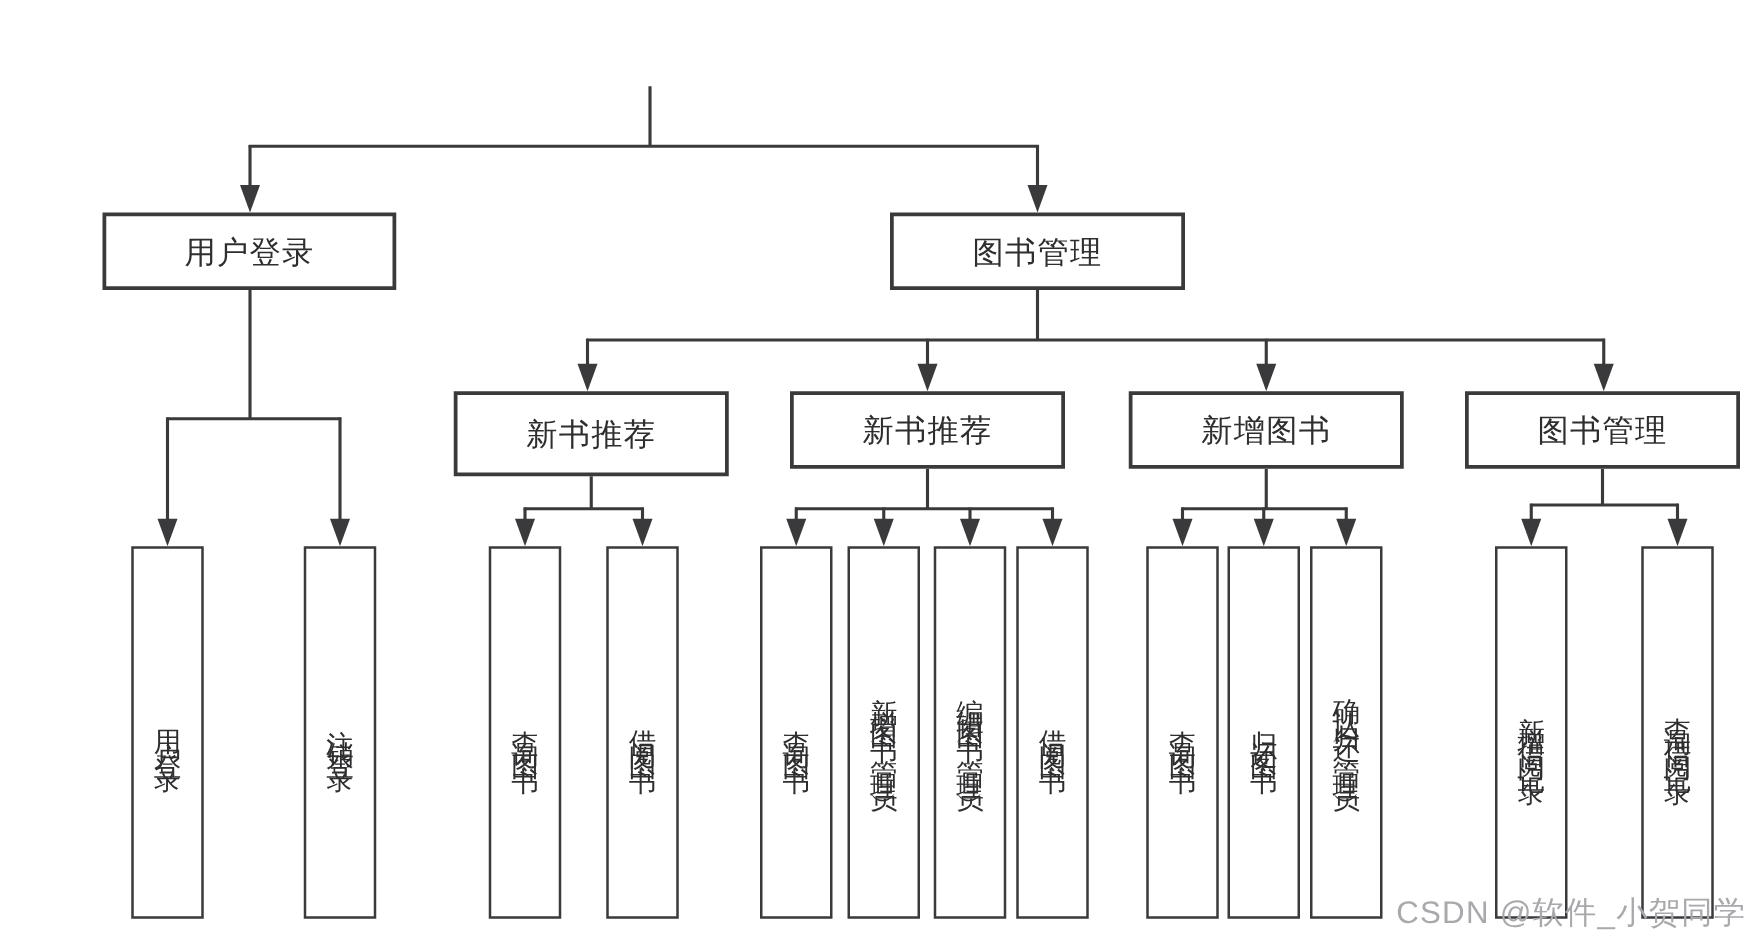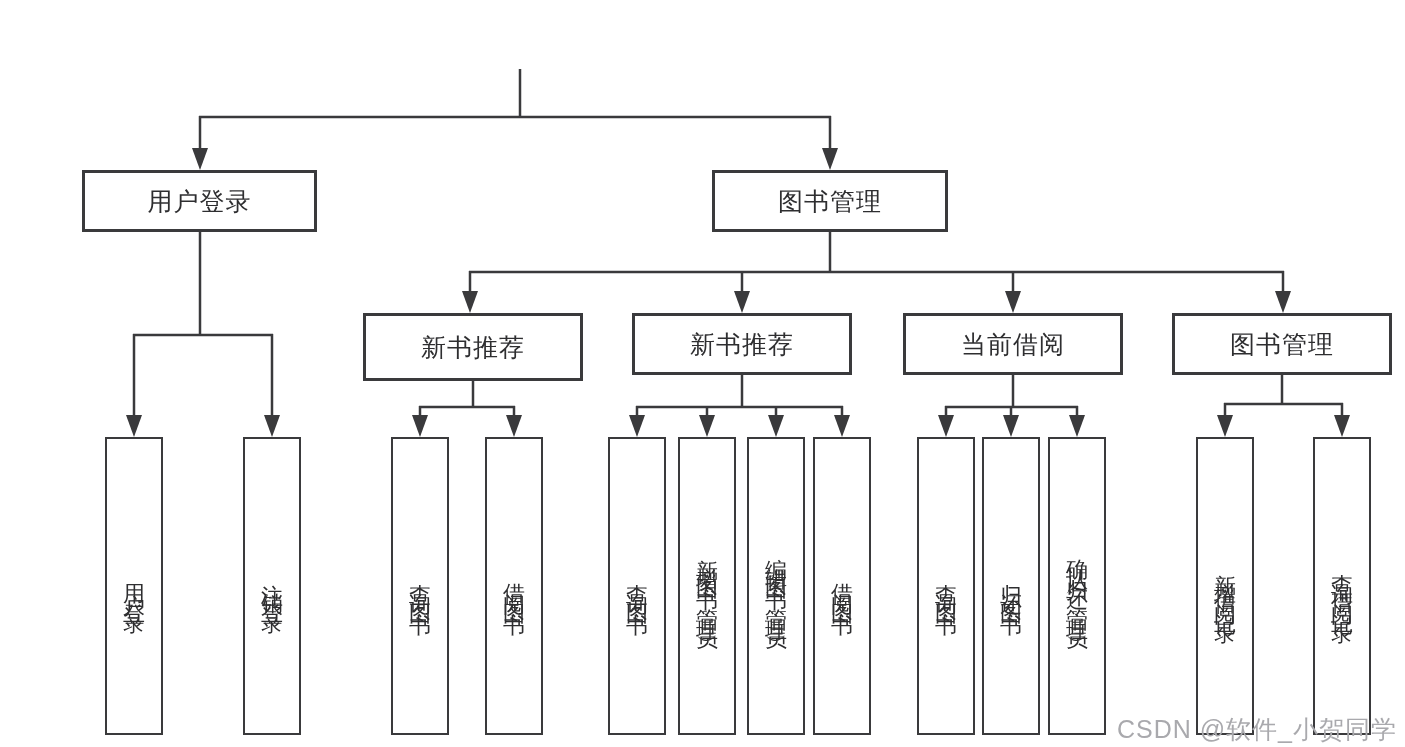"当前借阅" span { text: 当前借阅 -> 新增图书 }
